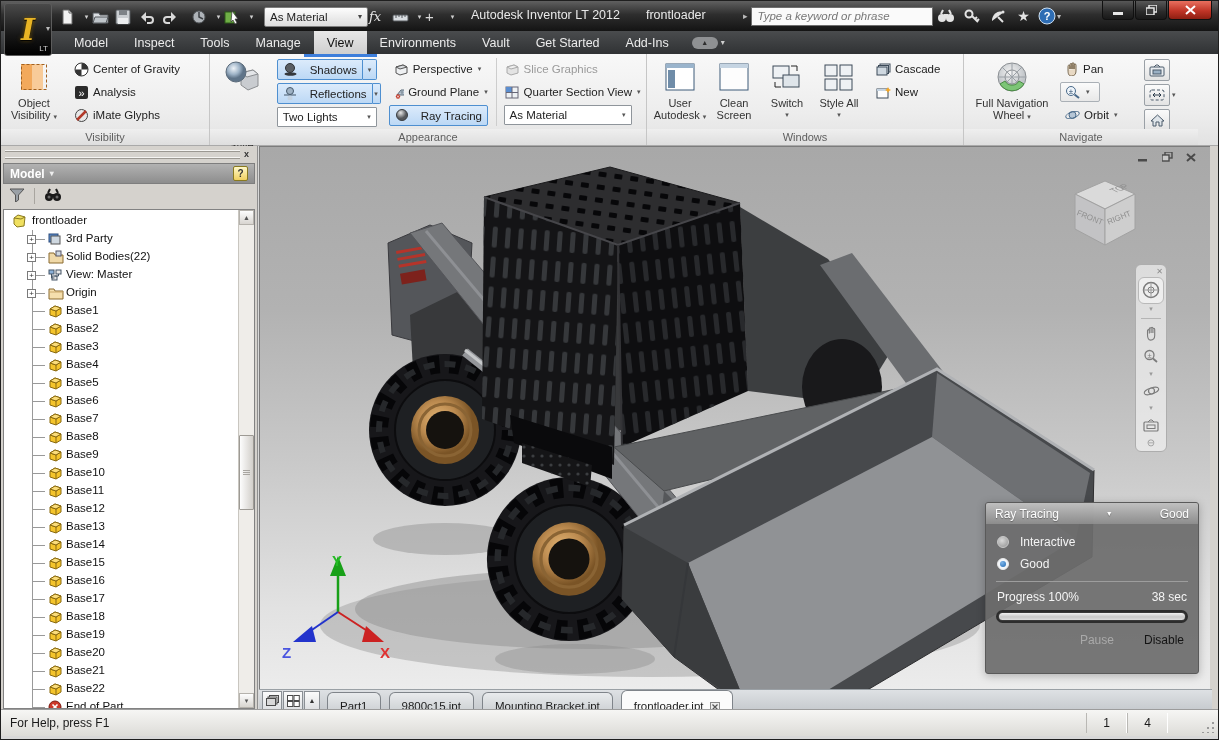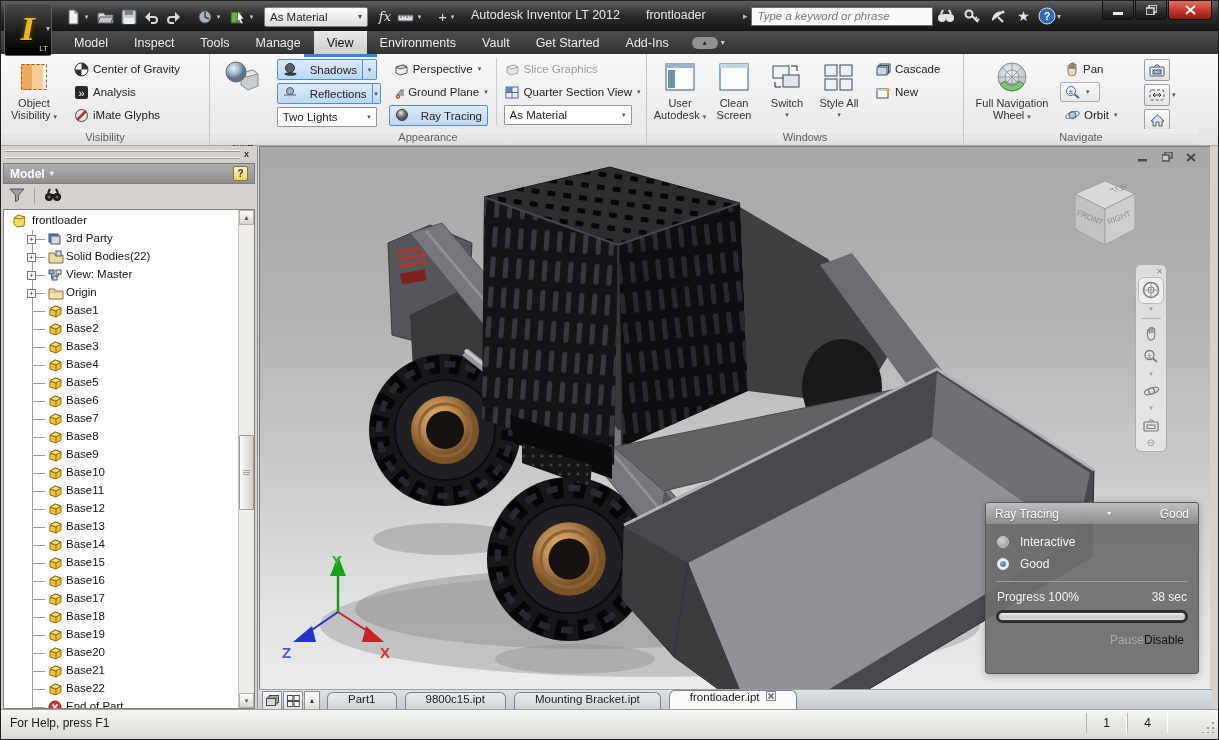"fx" .qbtn { justify-content: flex-end -> flex-start }
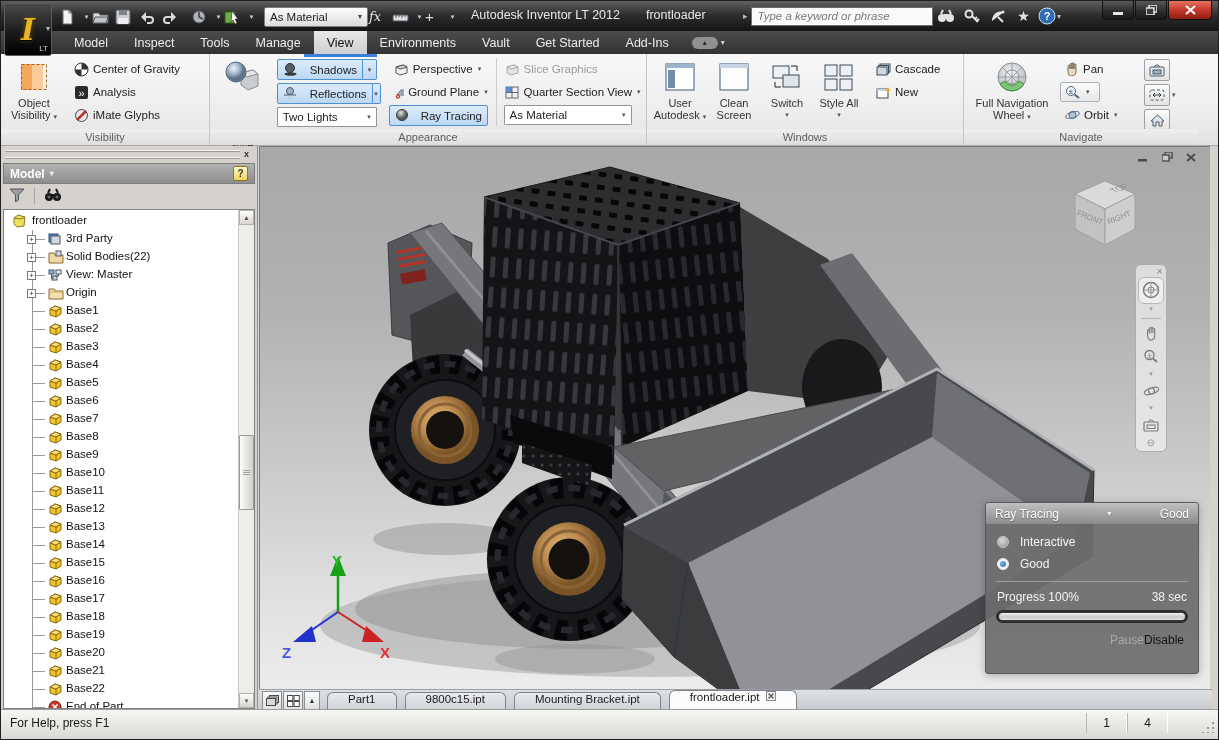"Pause" .rt-btns { gap: none -> 30px }
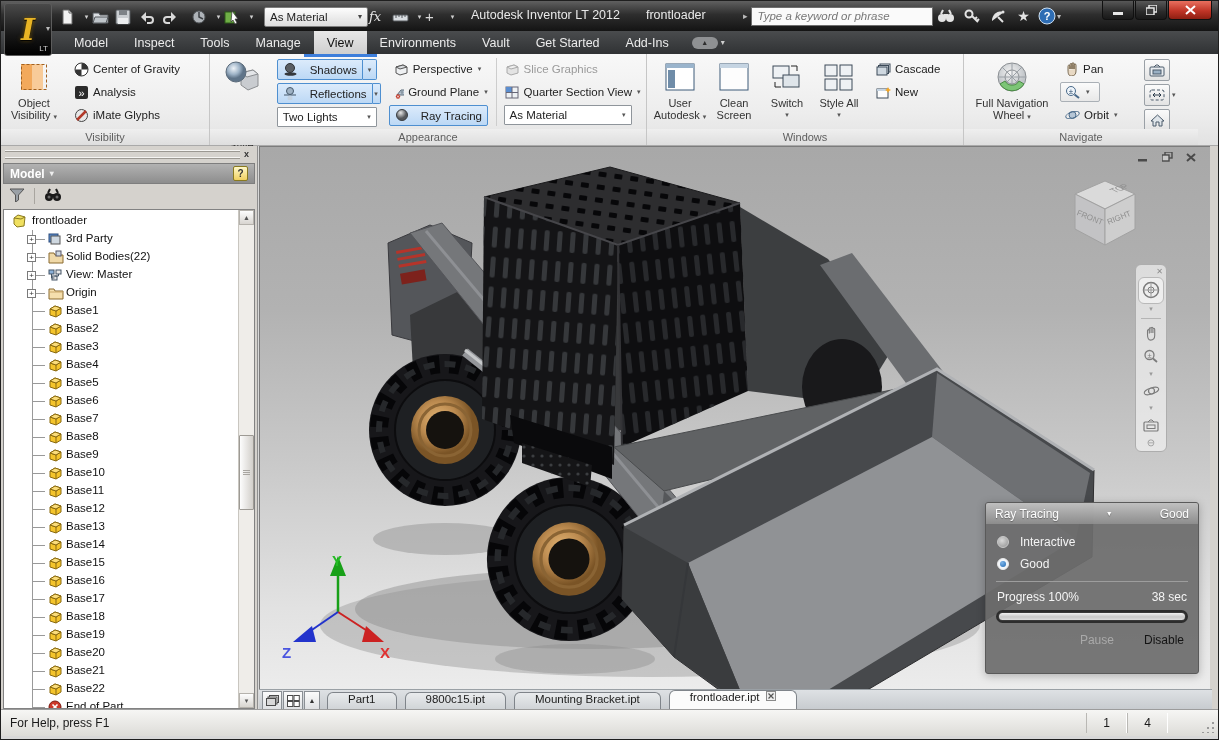"Part1" .dtab { align-items: flex-start -> flex-end; padding: 0 20px -> 0 12px }
